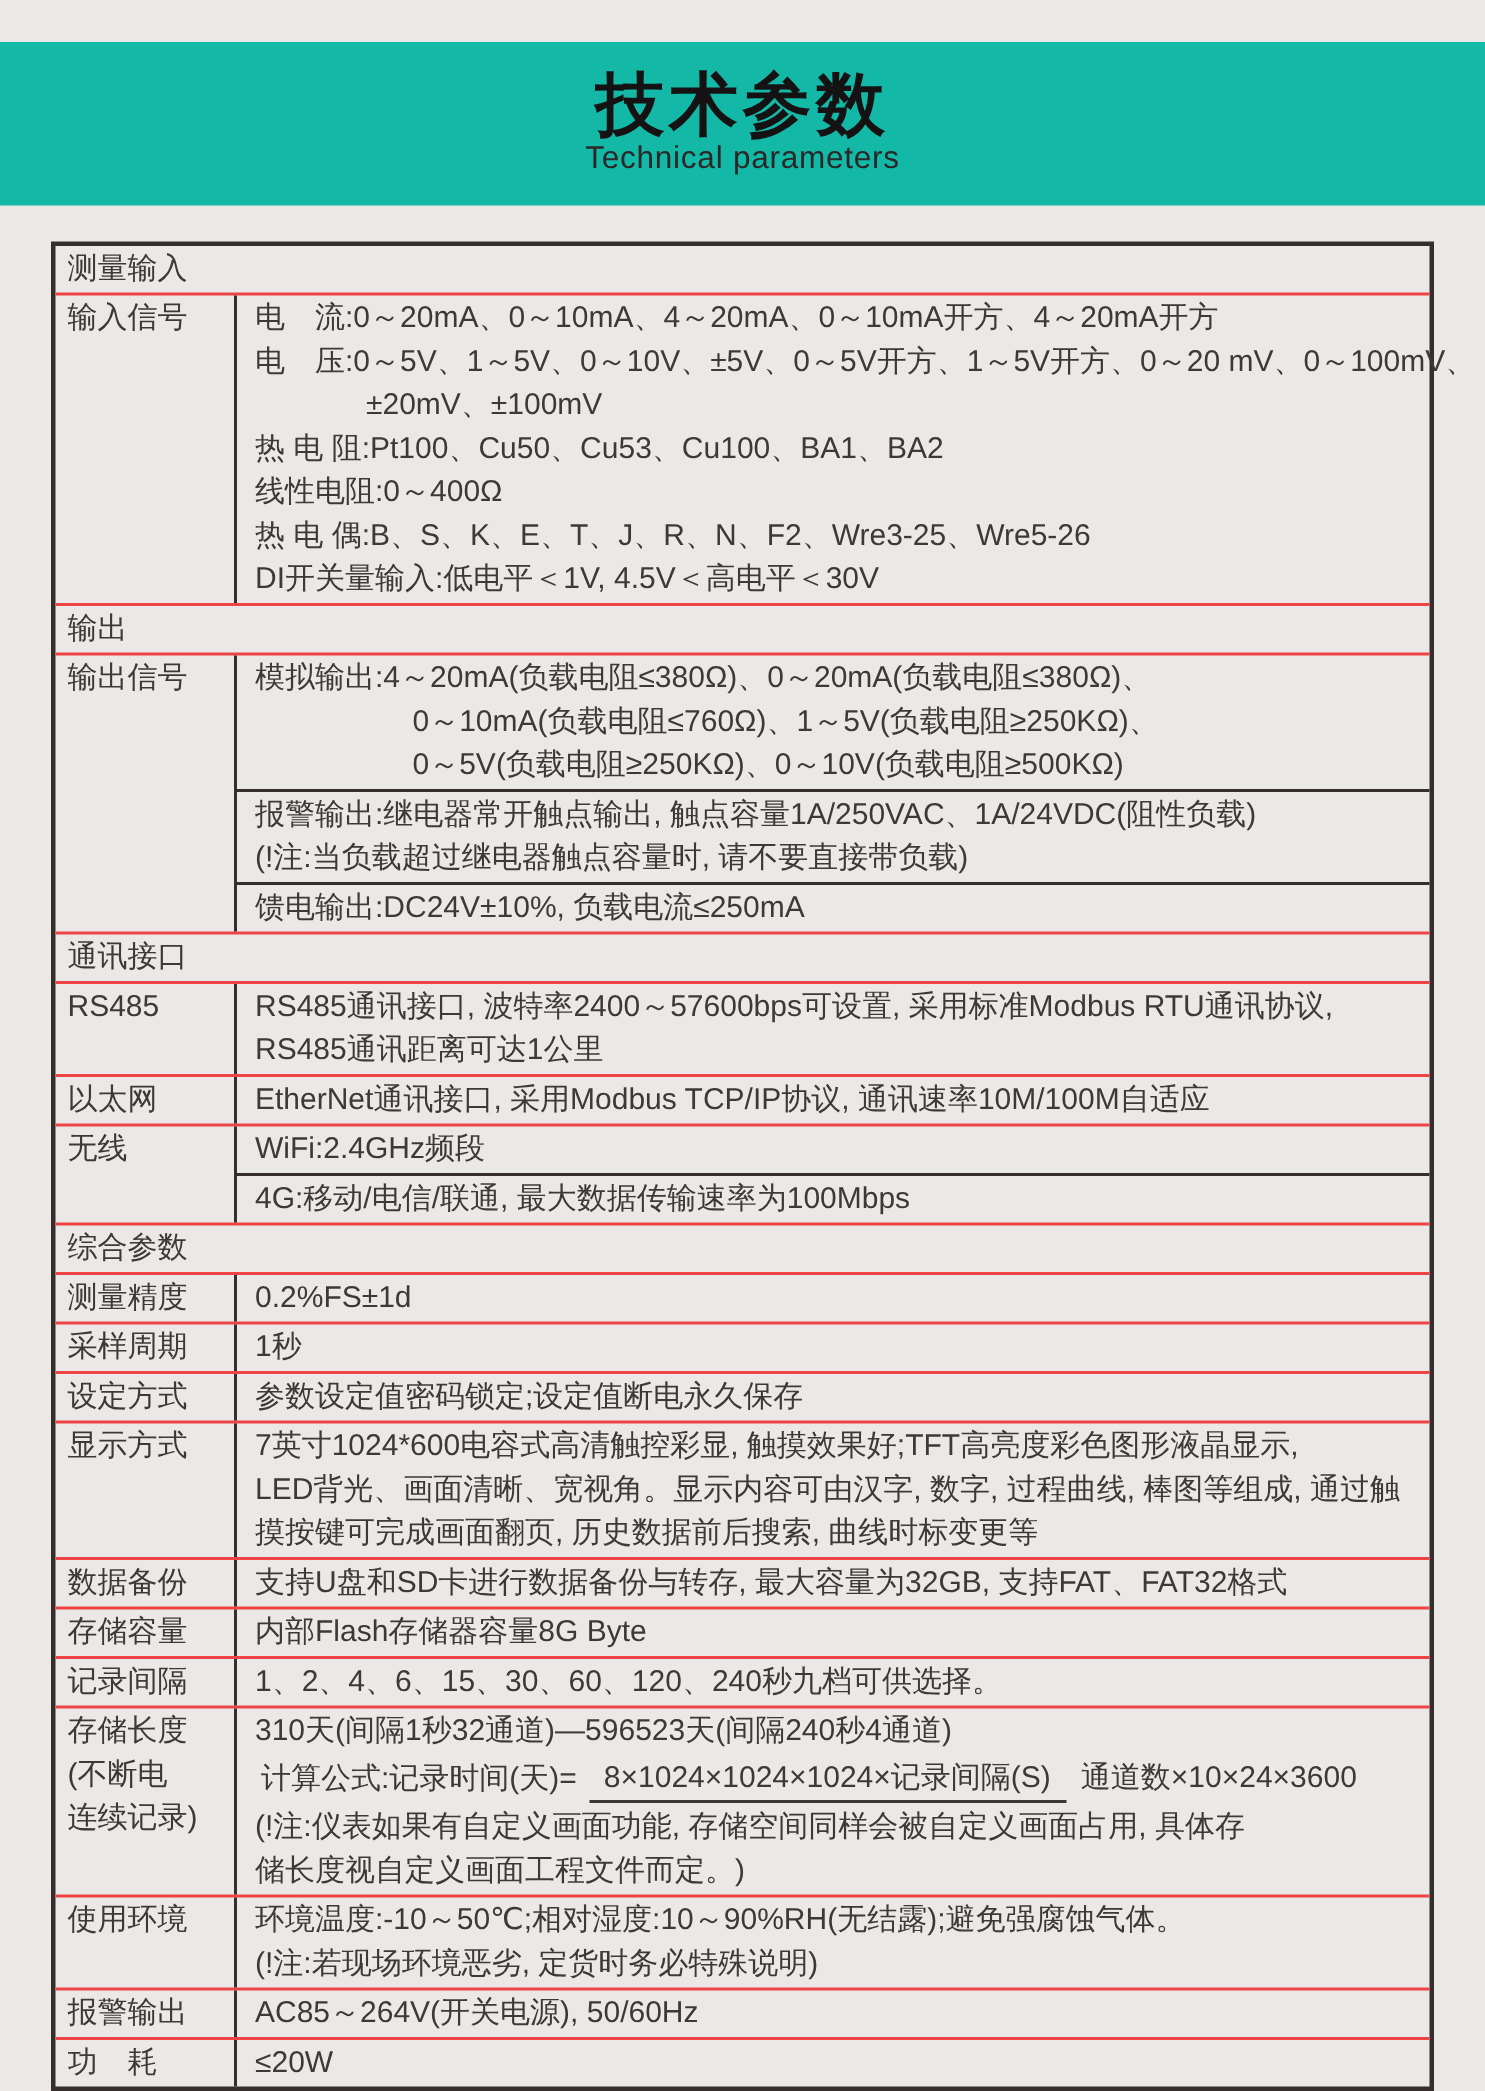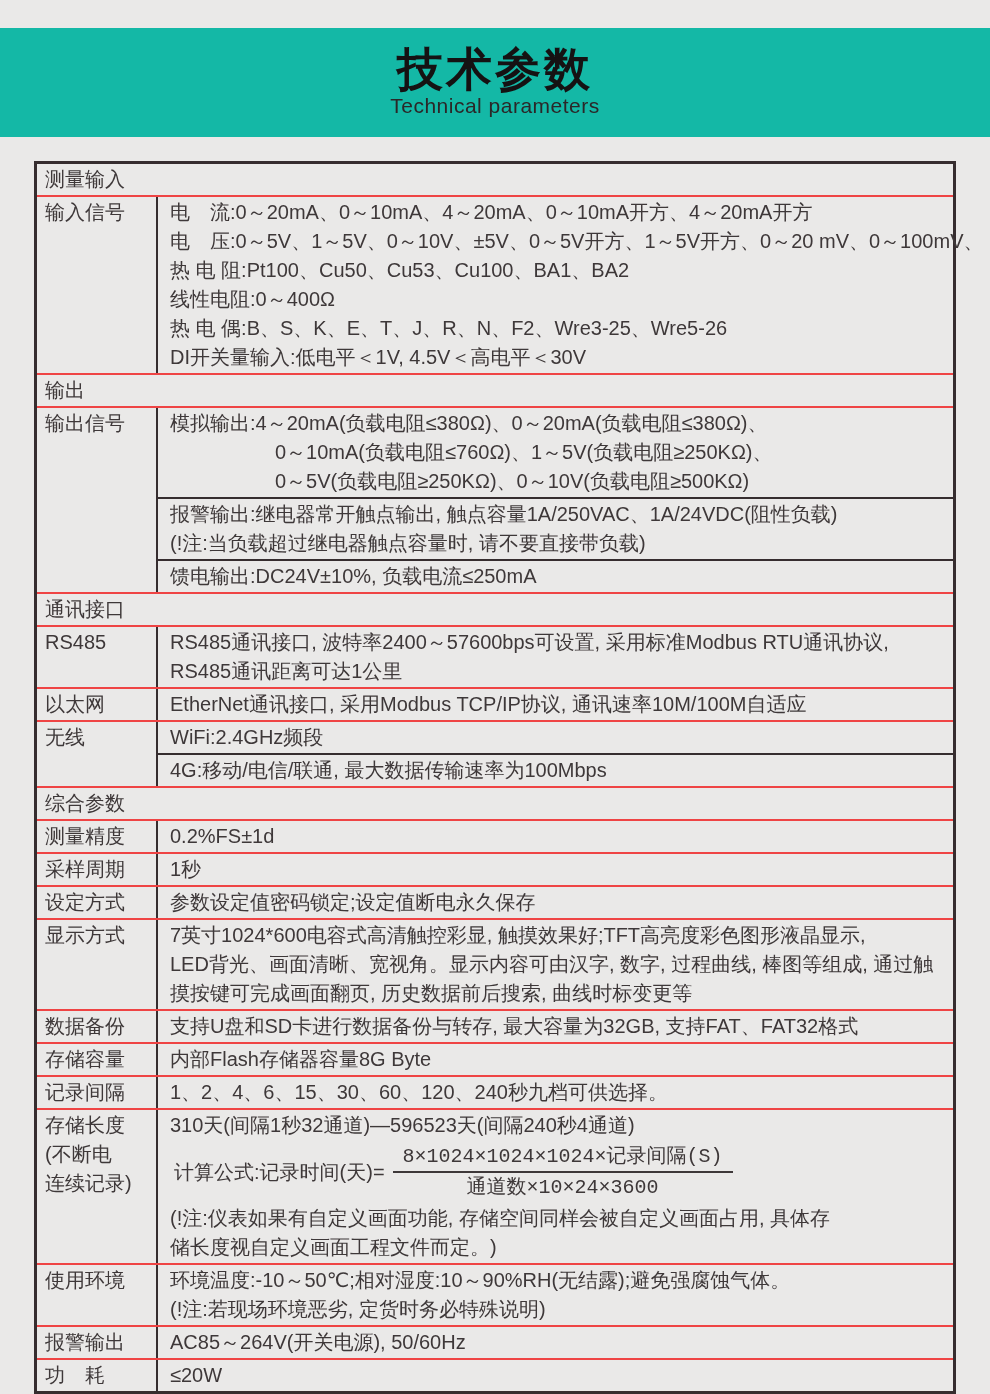"±20mV、±100mV" div.ln { html: none -> <div>±20mV、±100mV</div> }
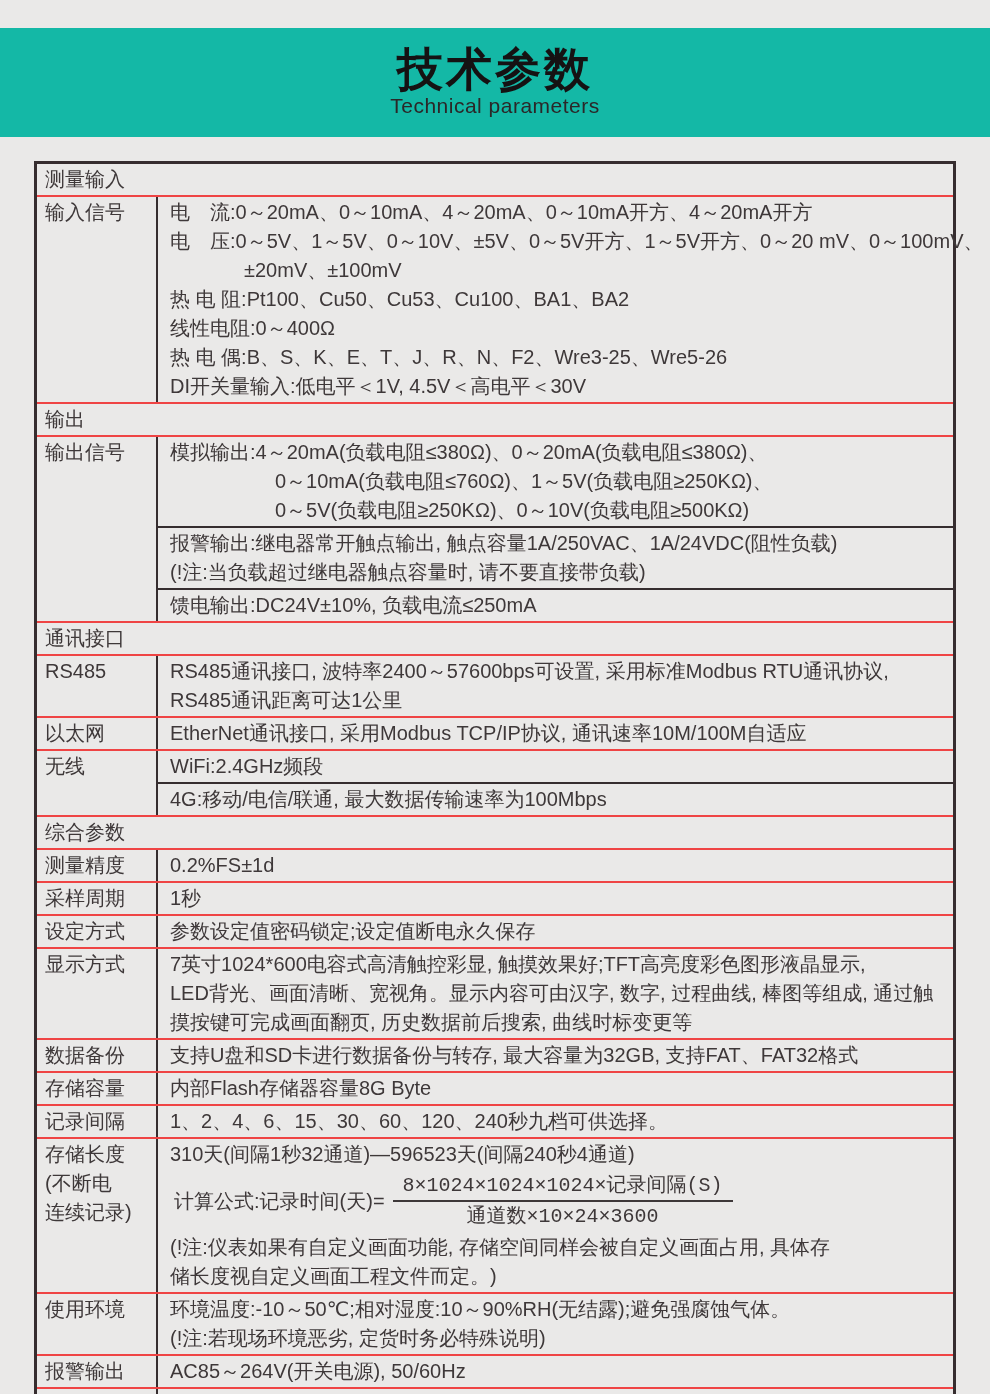"8×1024×1024×1024×记录间隔(S)" .frac { flex-direction: column -> row; font-family: Liberation Mono, monospace -> none }
